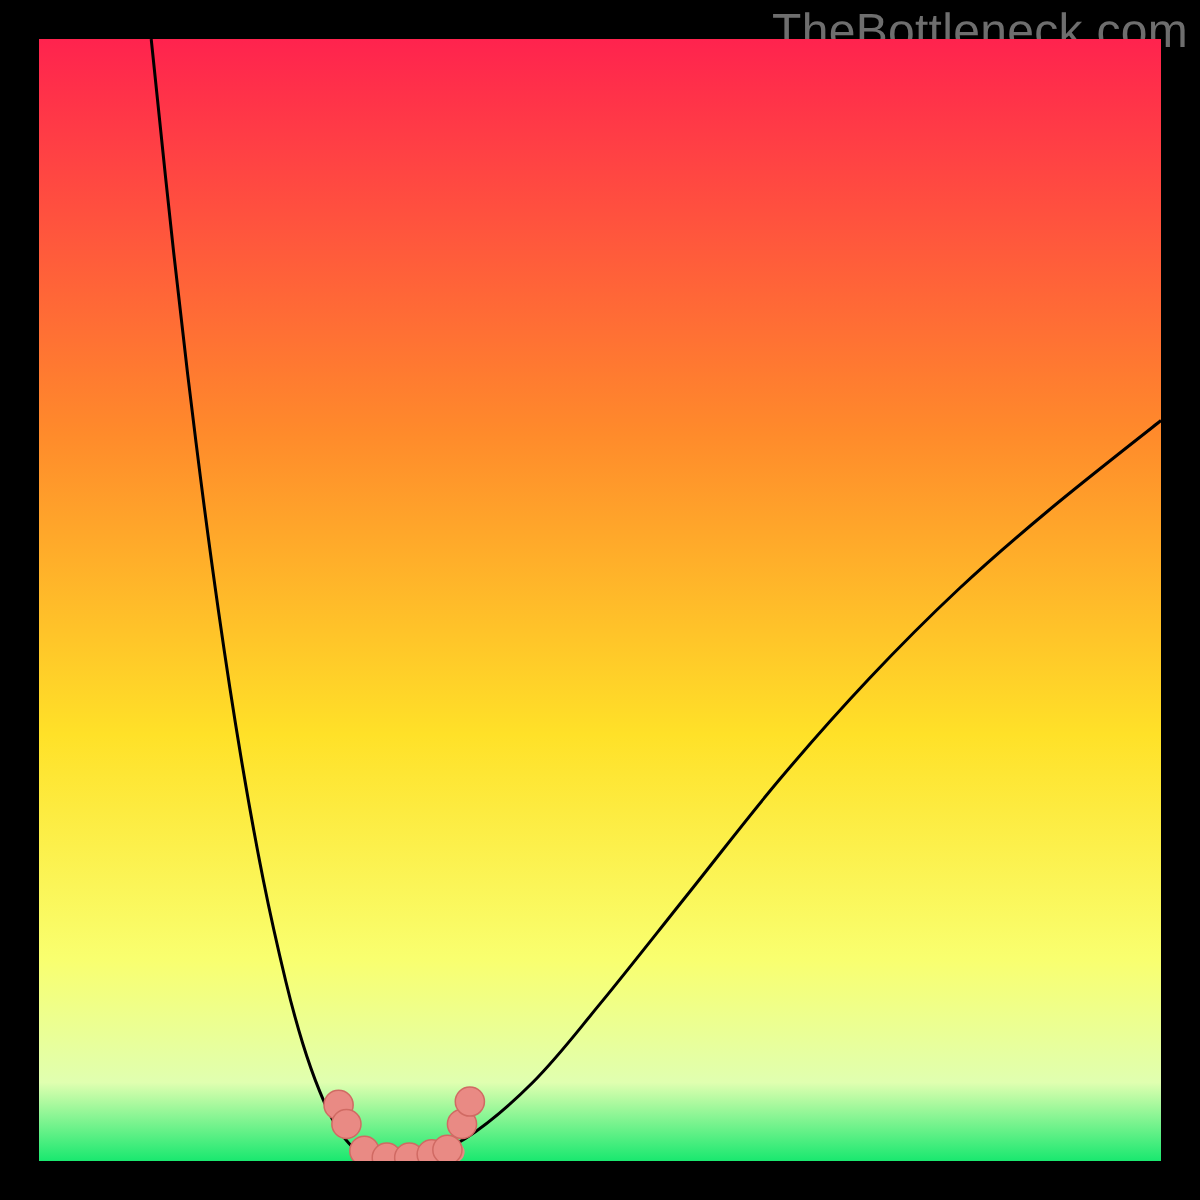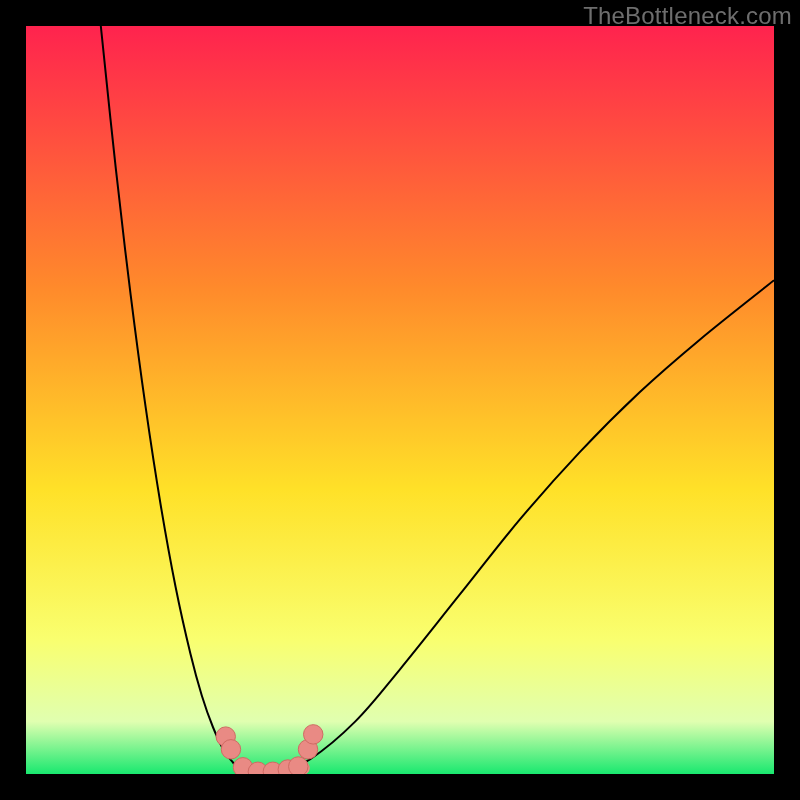"TheBottleneck.com" .watermark { font-size: 24px -> 32px }
